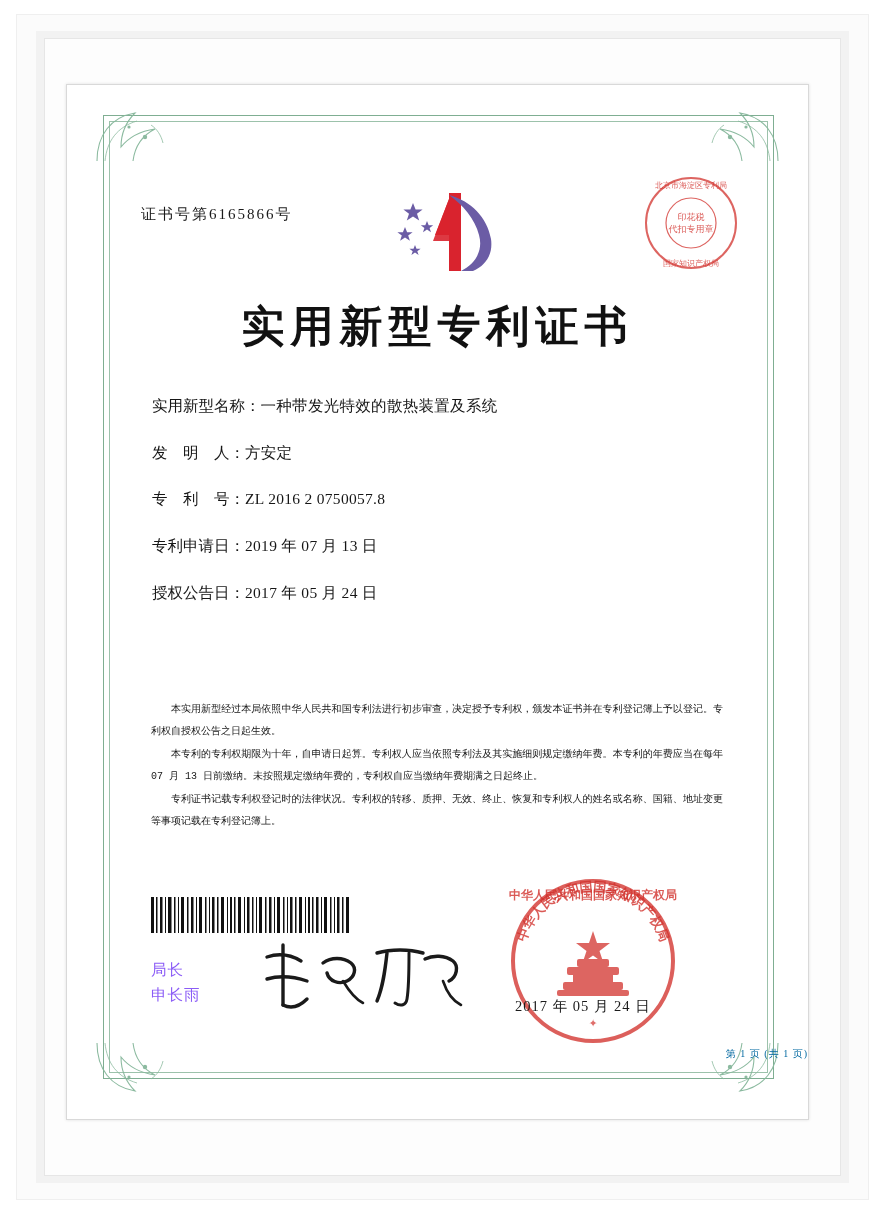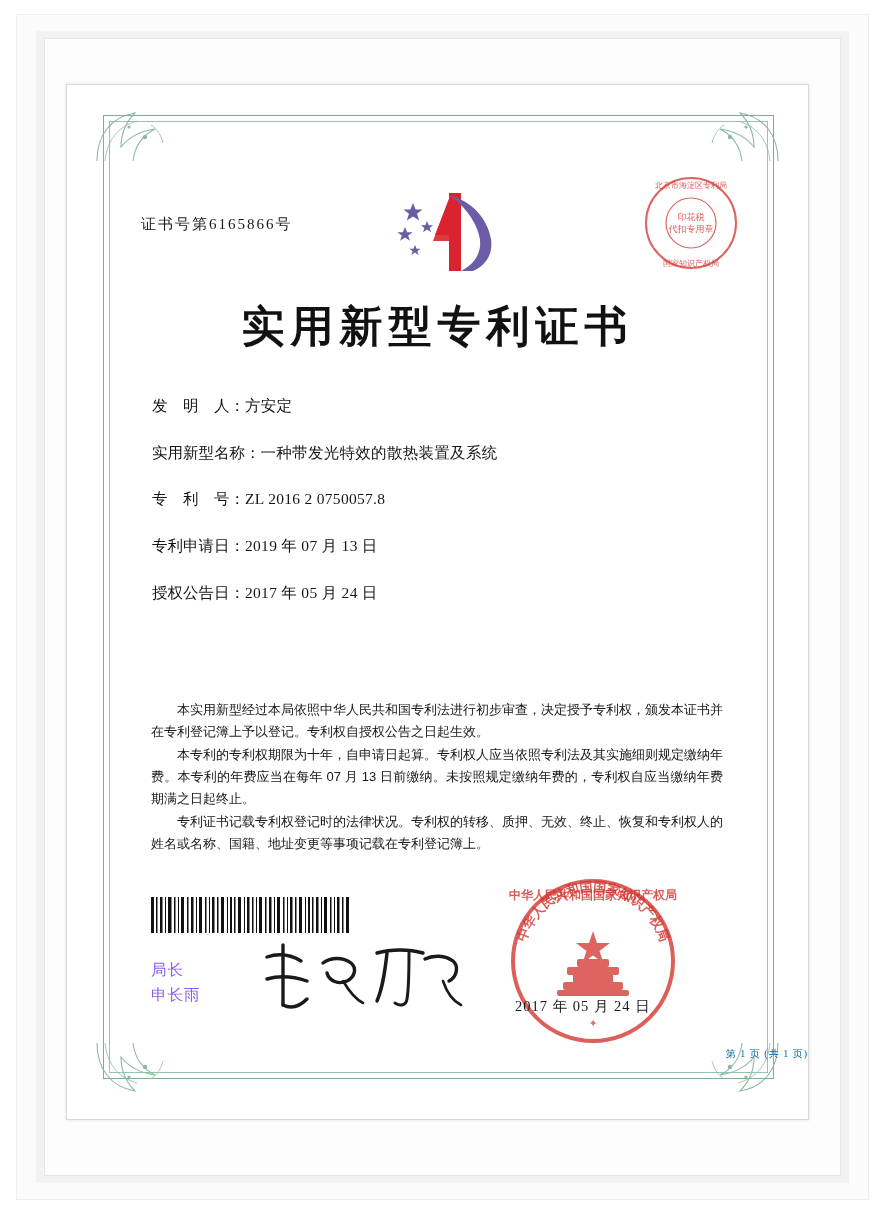"证书号第6165866号" .cert-no { top: 130px -> 120px }
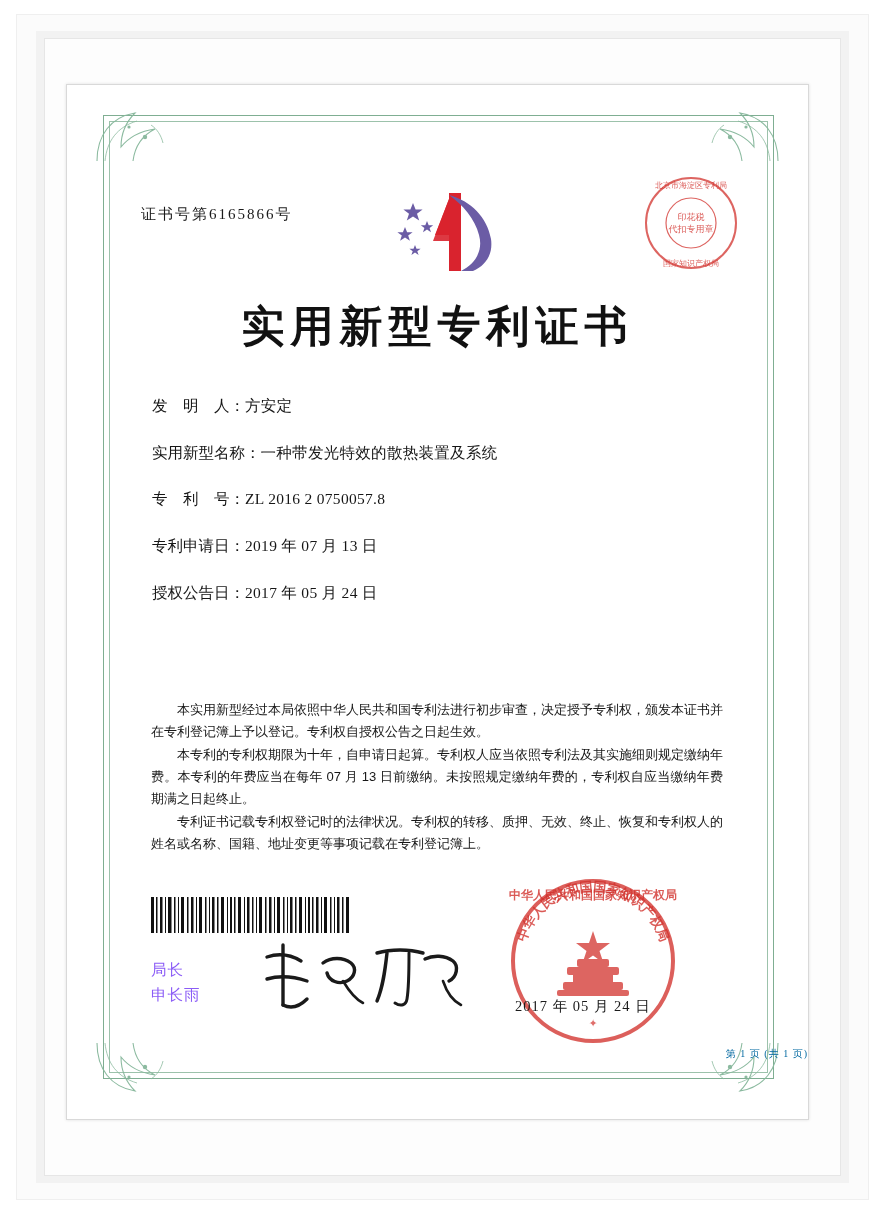"发 明 人：方安定" div.field { order: before "实用新型名称：一种带发光特效的散热装置及系统" -> after "实用新型名称：一种带发光特效的散热装置及系统" }
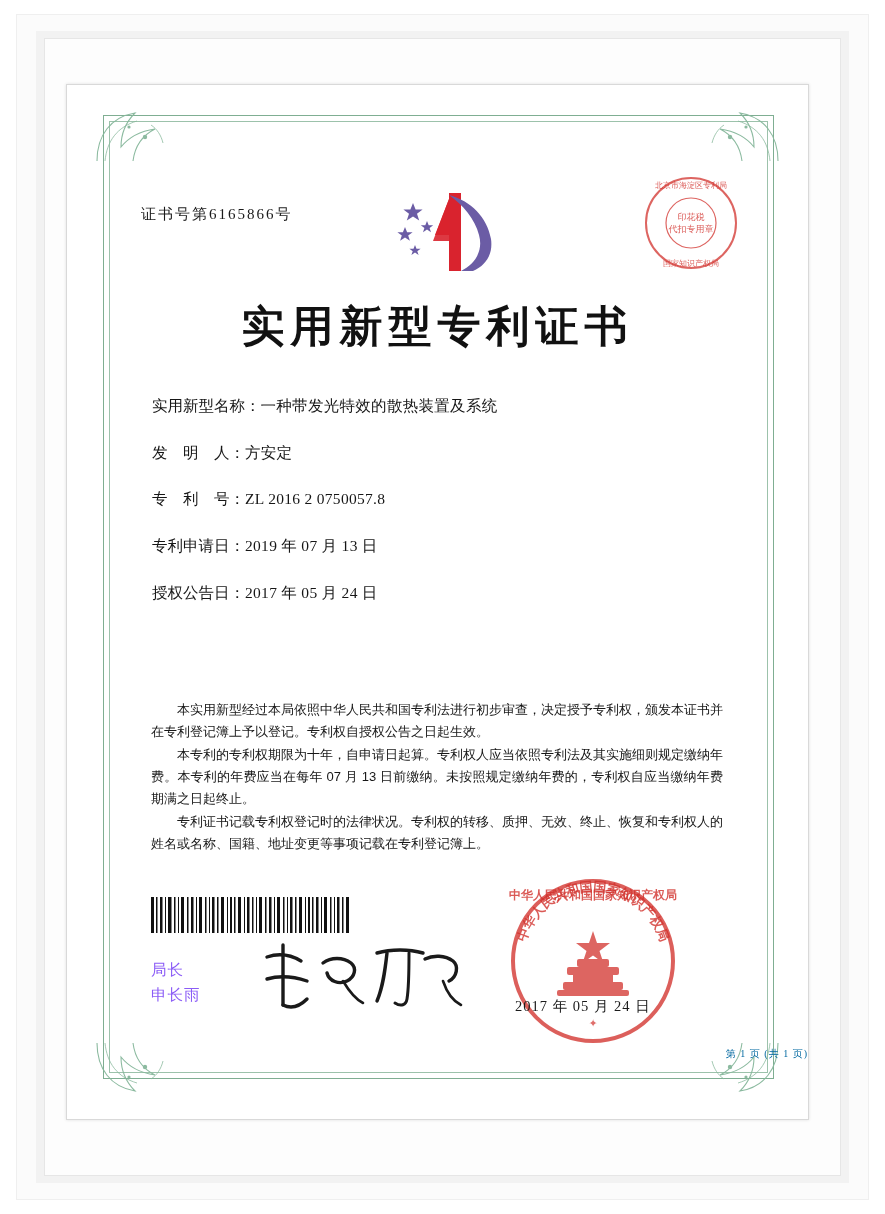"本实用新型经过本局依照中华人民共和国专利法进行初步审查，决定授予专利权，颁发本证" .body-text { font-family: Liberation Sans, sans-serif -> Liberation Mono, monospace; font-size: 13px -> 10px }
